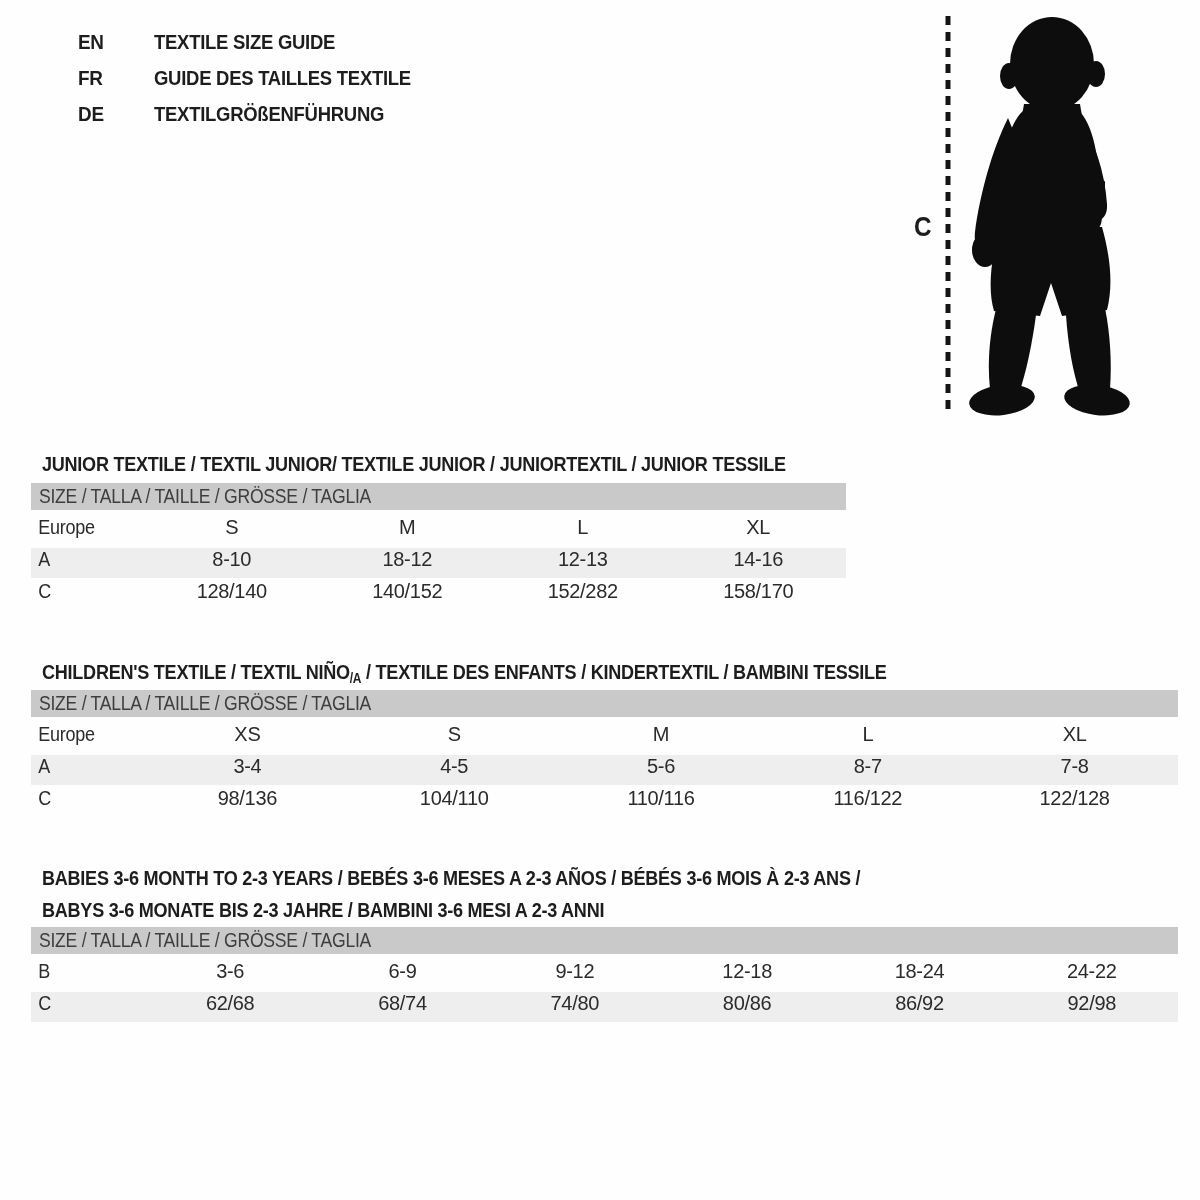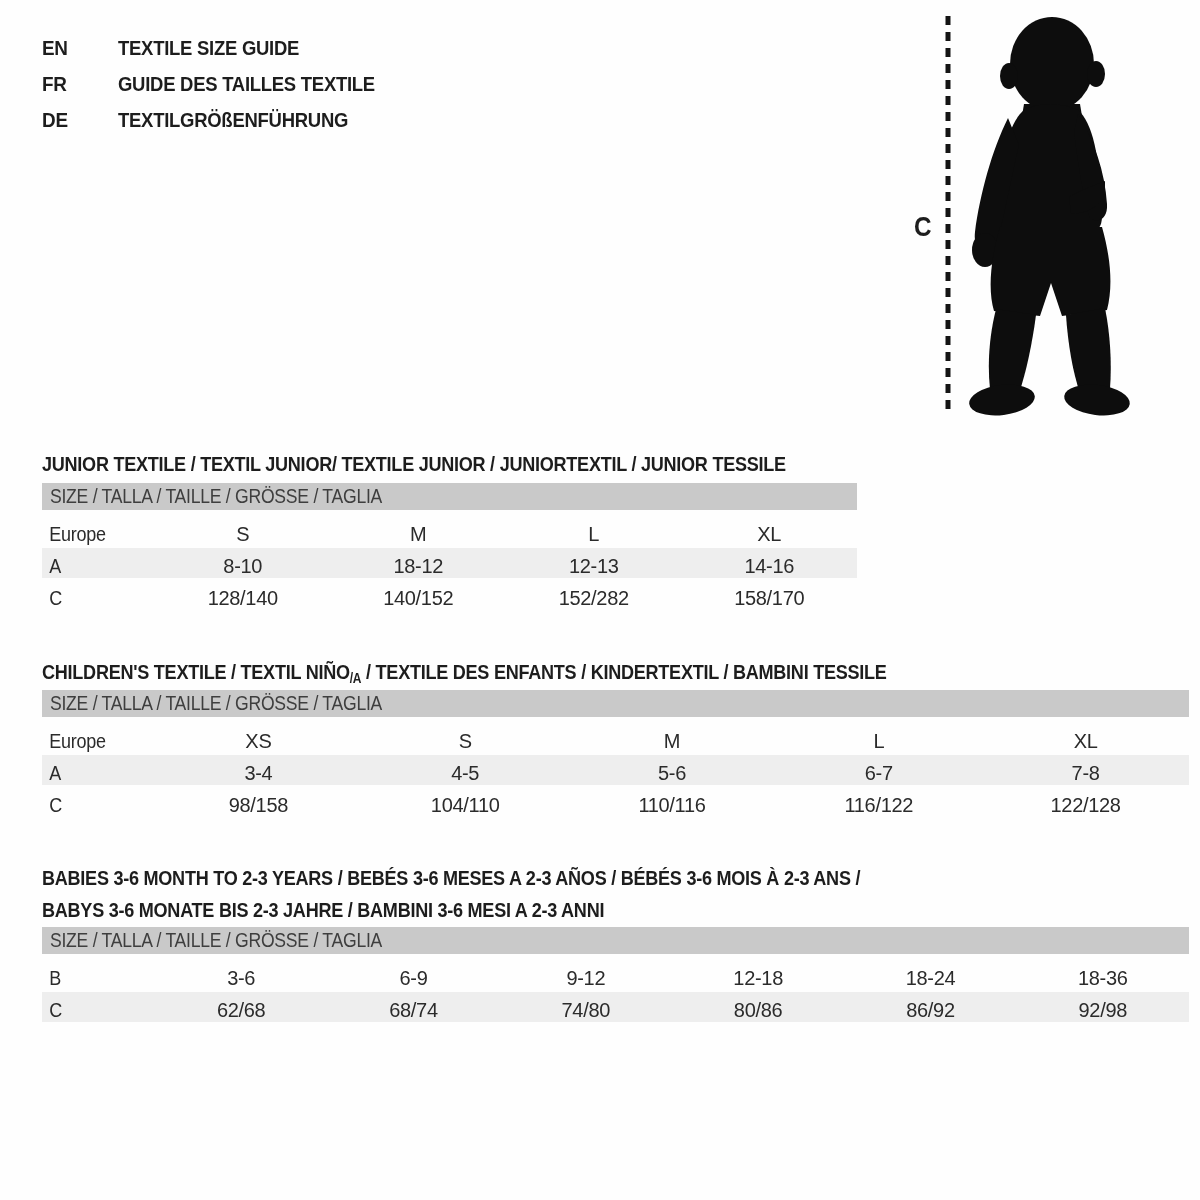"EN" .lang-row { align-items: center -> none; margin-left: none -> 36px }
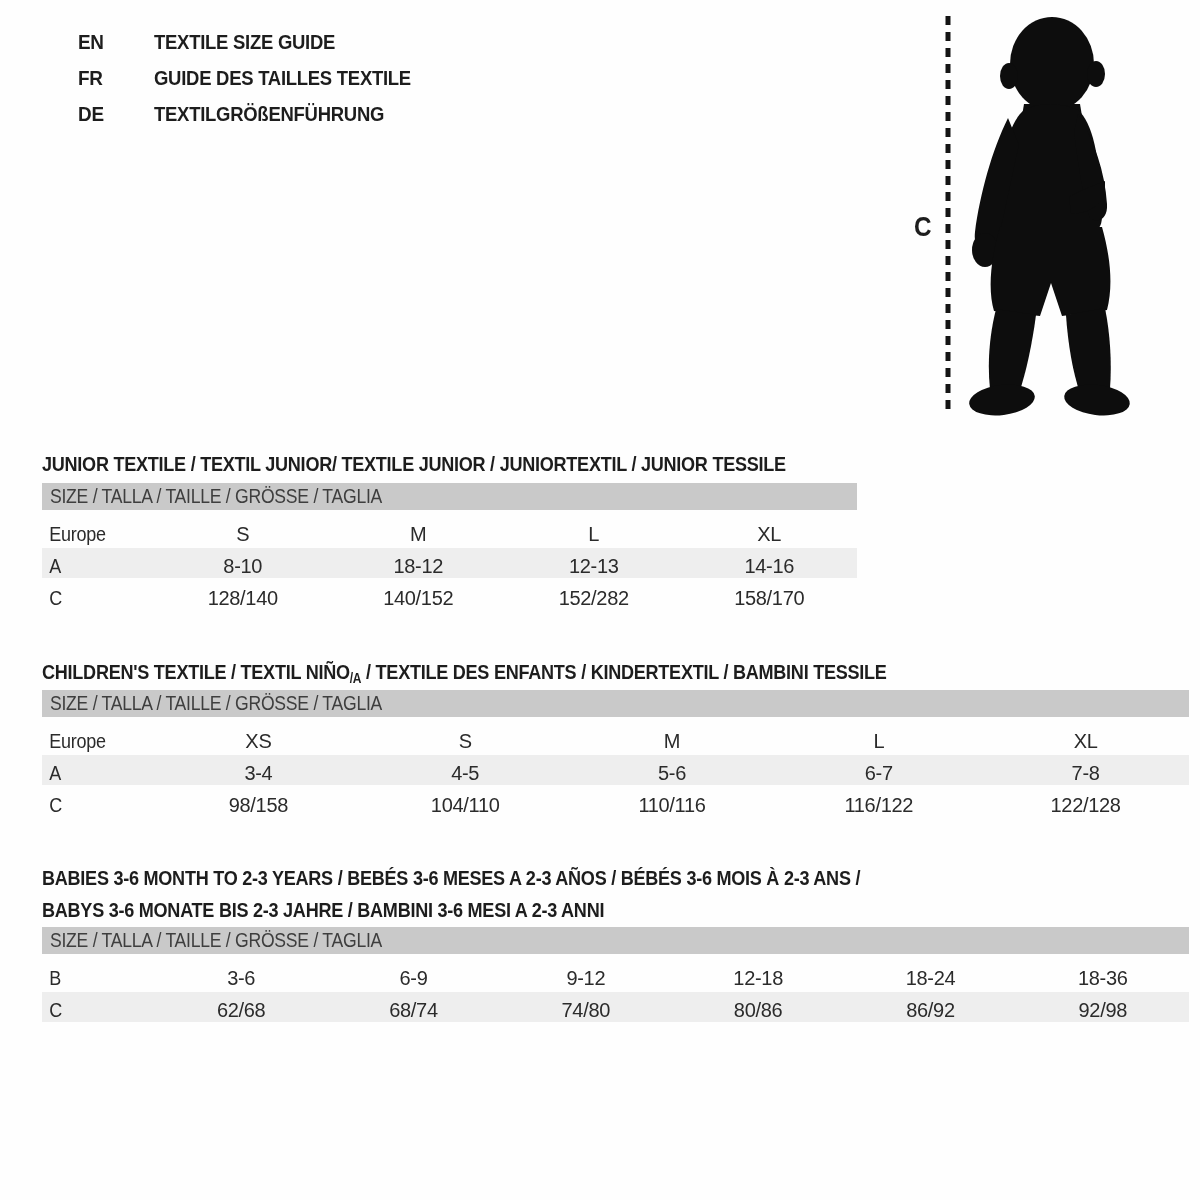"SIZE / TALLA / TAILLE" .tbl { left: 42px -> 31px }
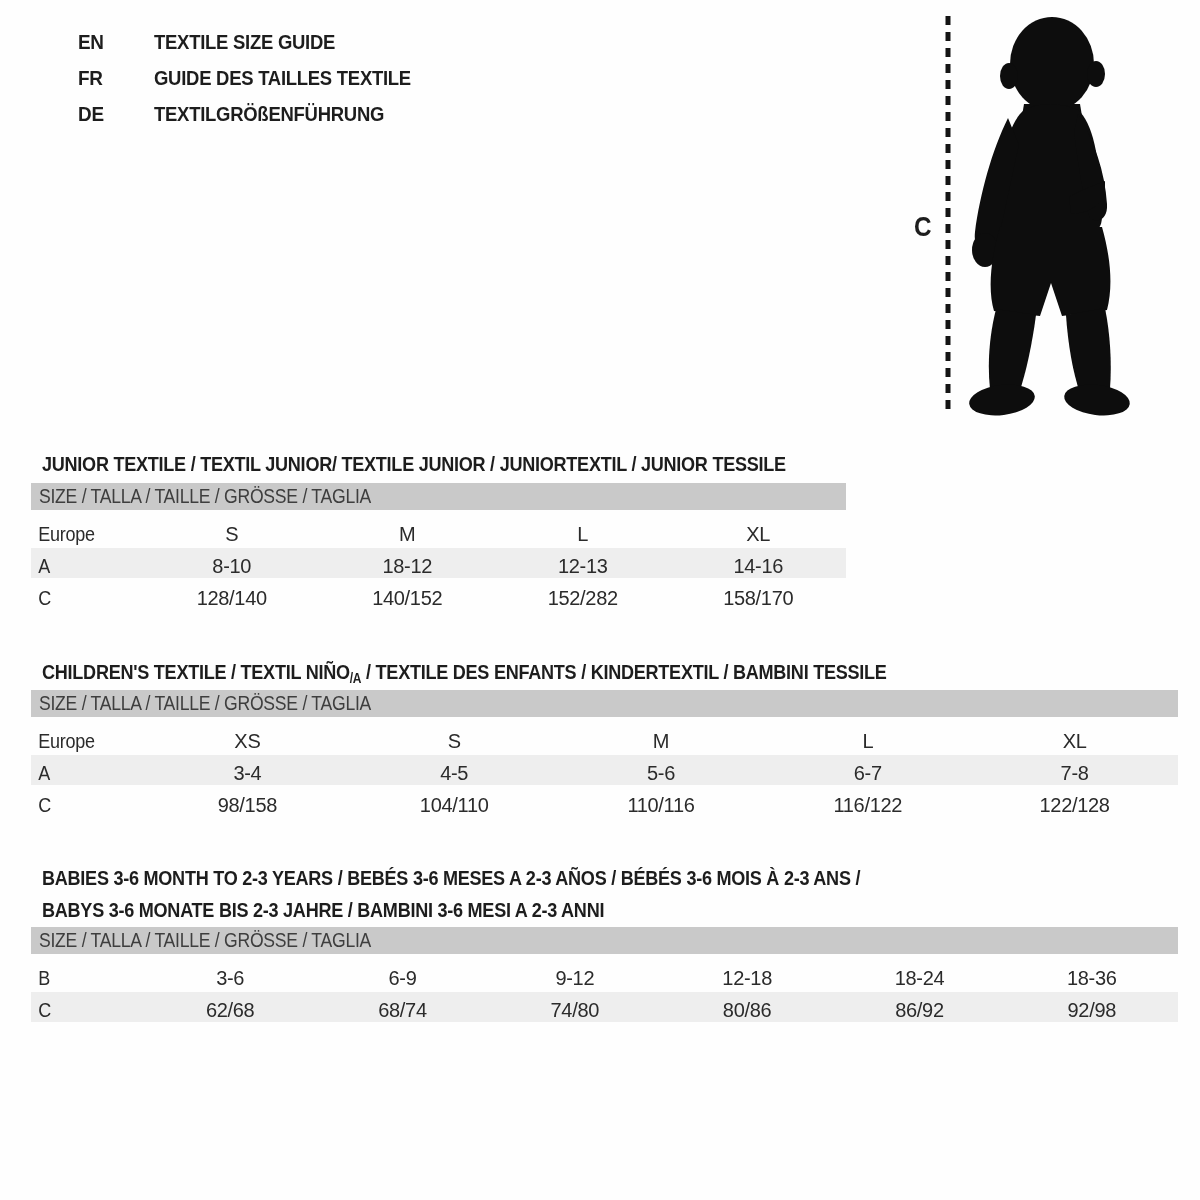"Europe" .trow { align-items: flex-end -> flex-start }
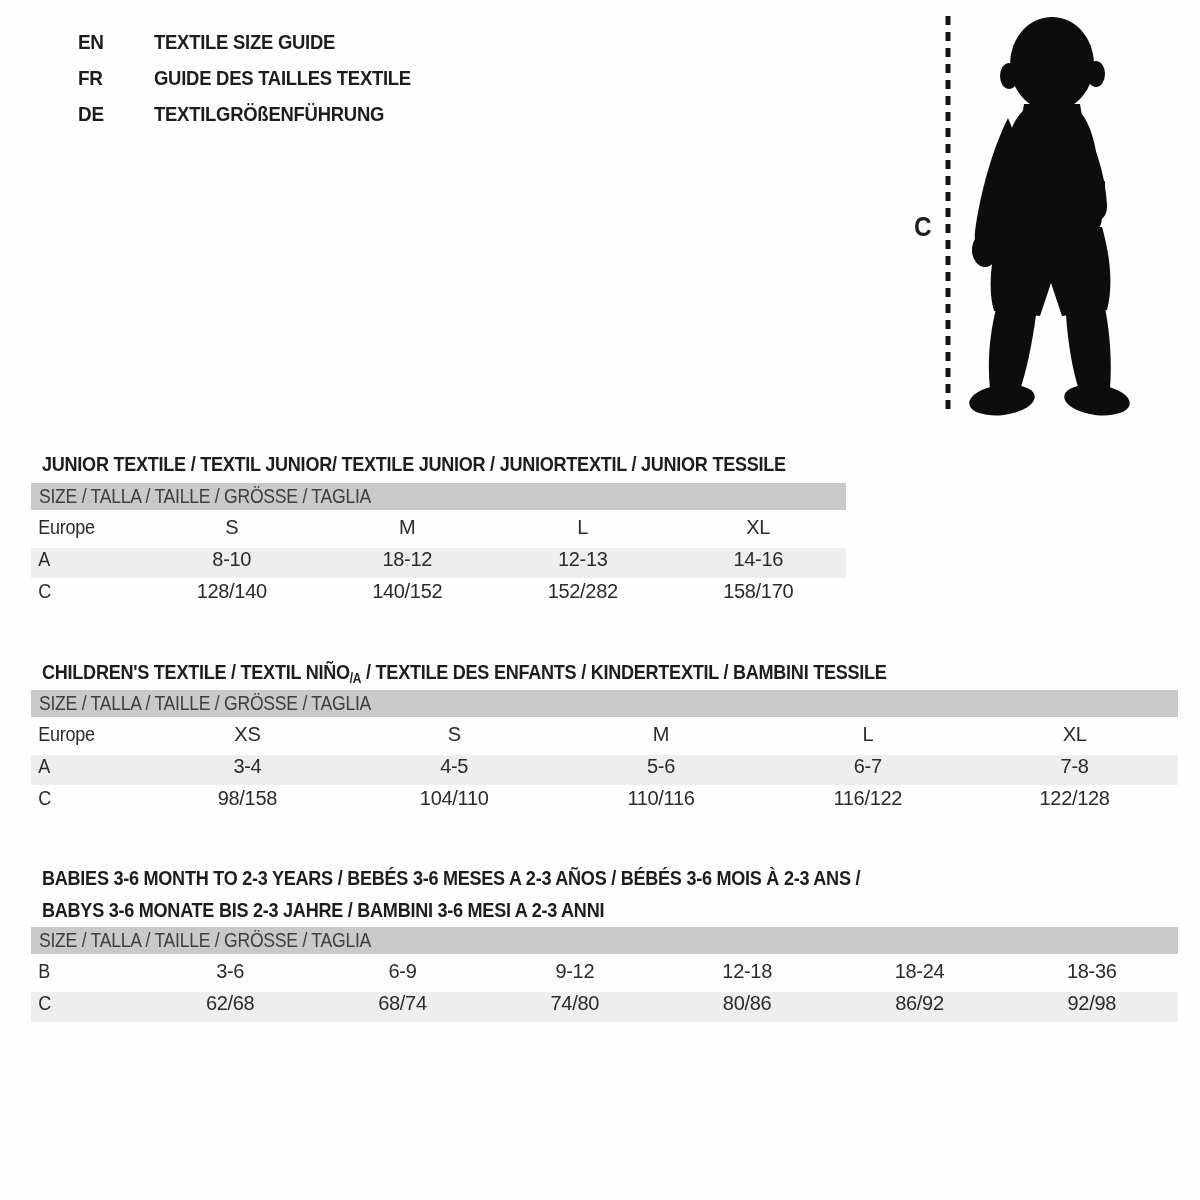"6-7" span.tcell { text: 6-7 -> 8-7 }
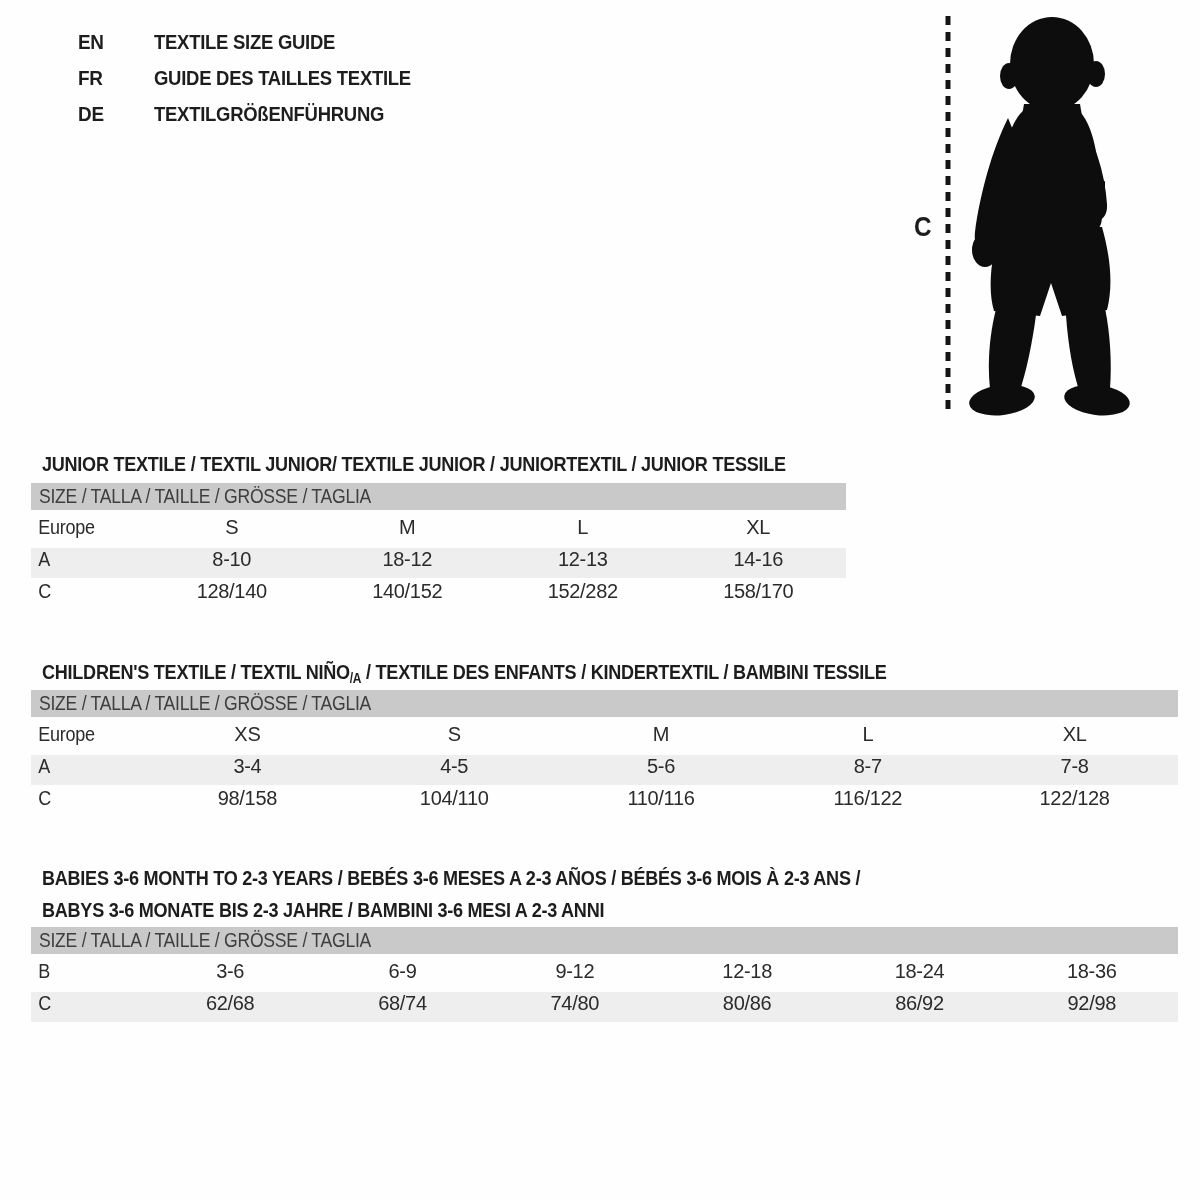"98/158" span.tcell { text: 98/158 -> 98/136 }
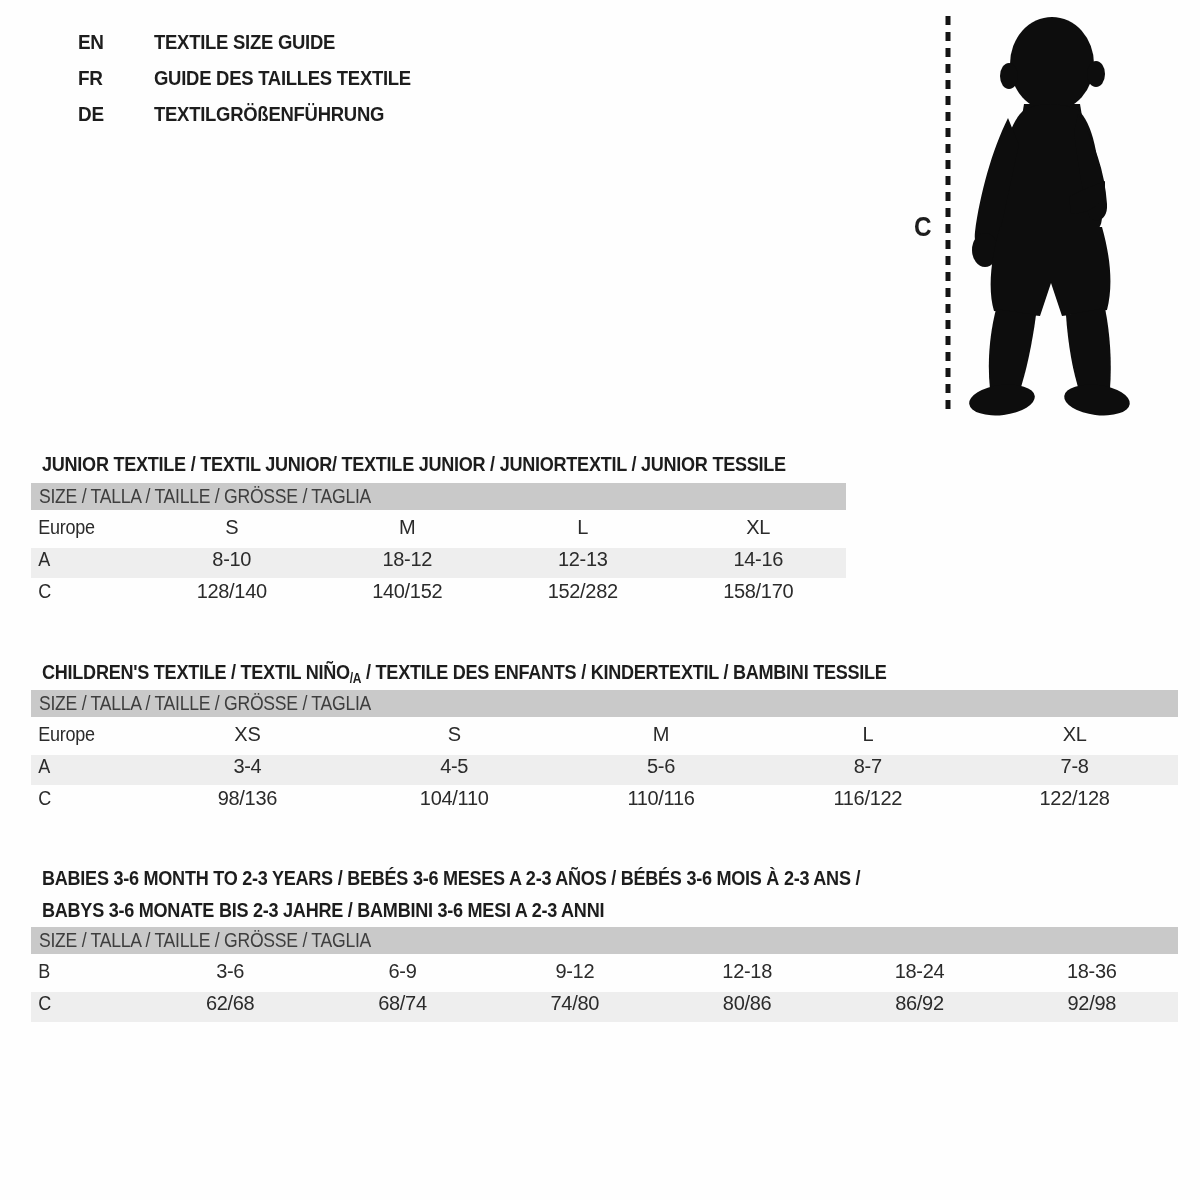"18-36" span.tcell { text: 18-36 -> 24-22 }
